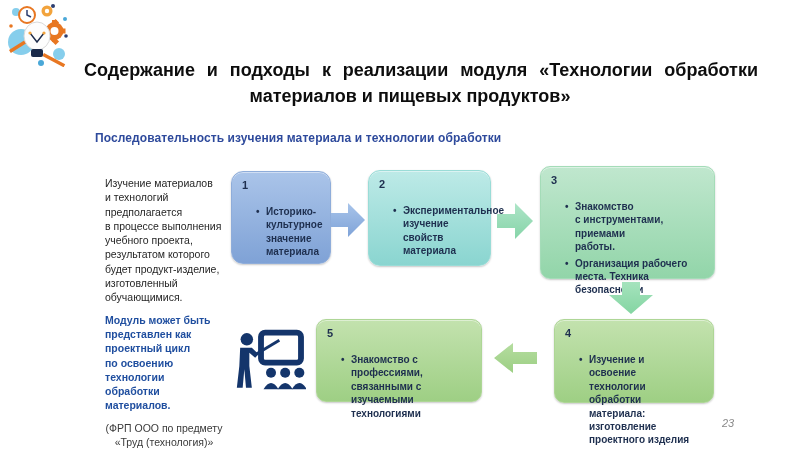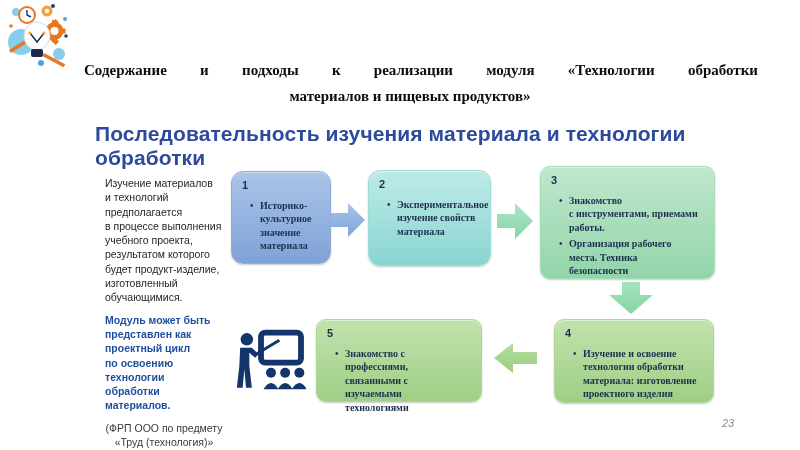"Содержание и подходы к реализации" .title-block { font-family: Liberation Serif, serif -> Liberation Sans, sans-serif; font-size: 15px -> 18px }
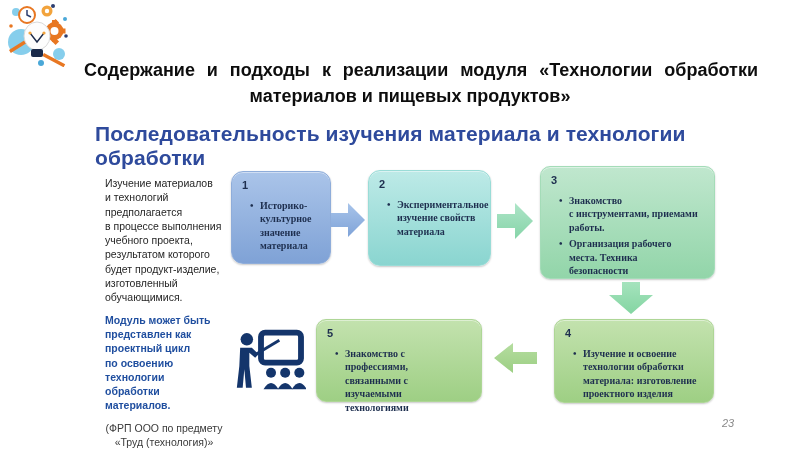"Последовательность изучения материала и" .diagram-heading { font-size: 21px -> 12px; top: 122px -> 131px }
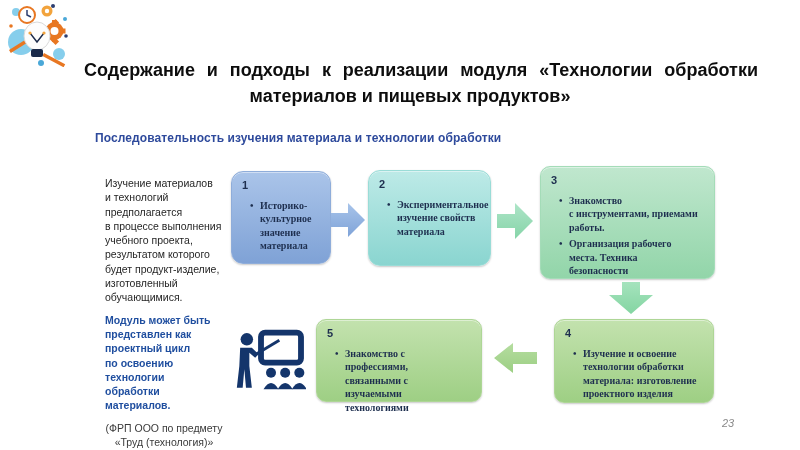"Историко-" .step ul { font-family: Liberation Serif, serif -> none; margin: 8px -> 14px }
